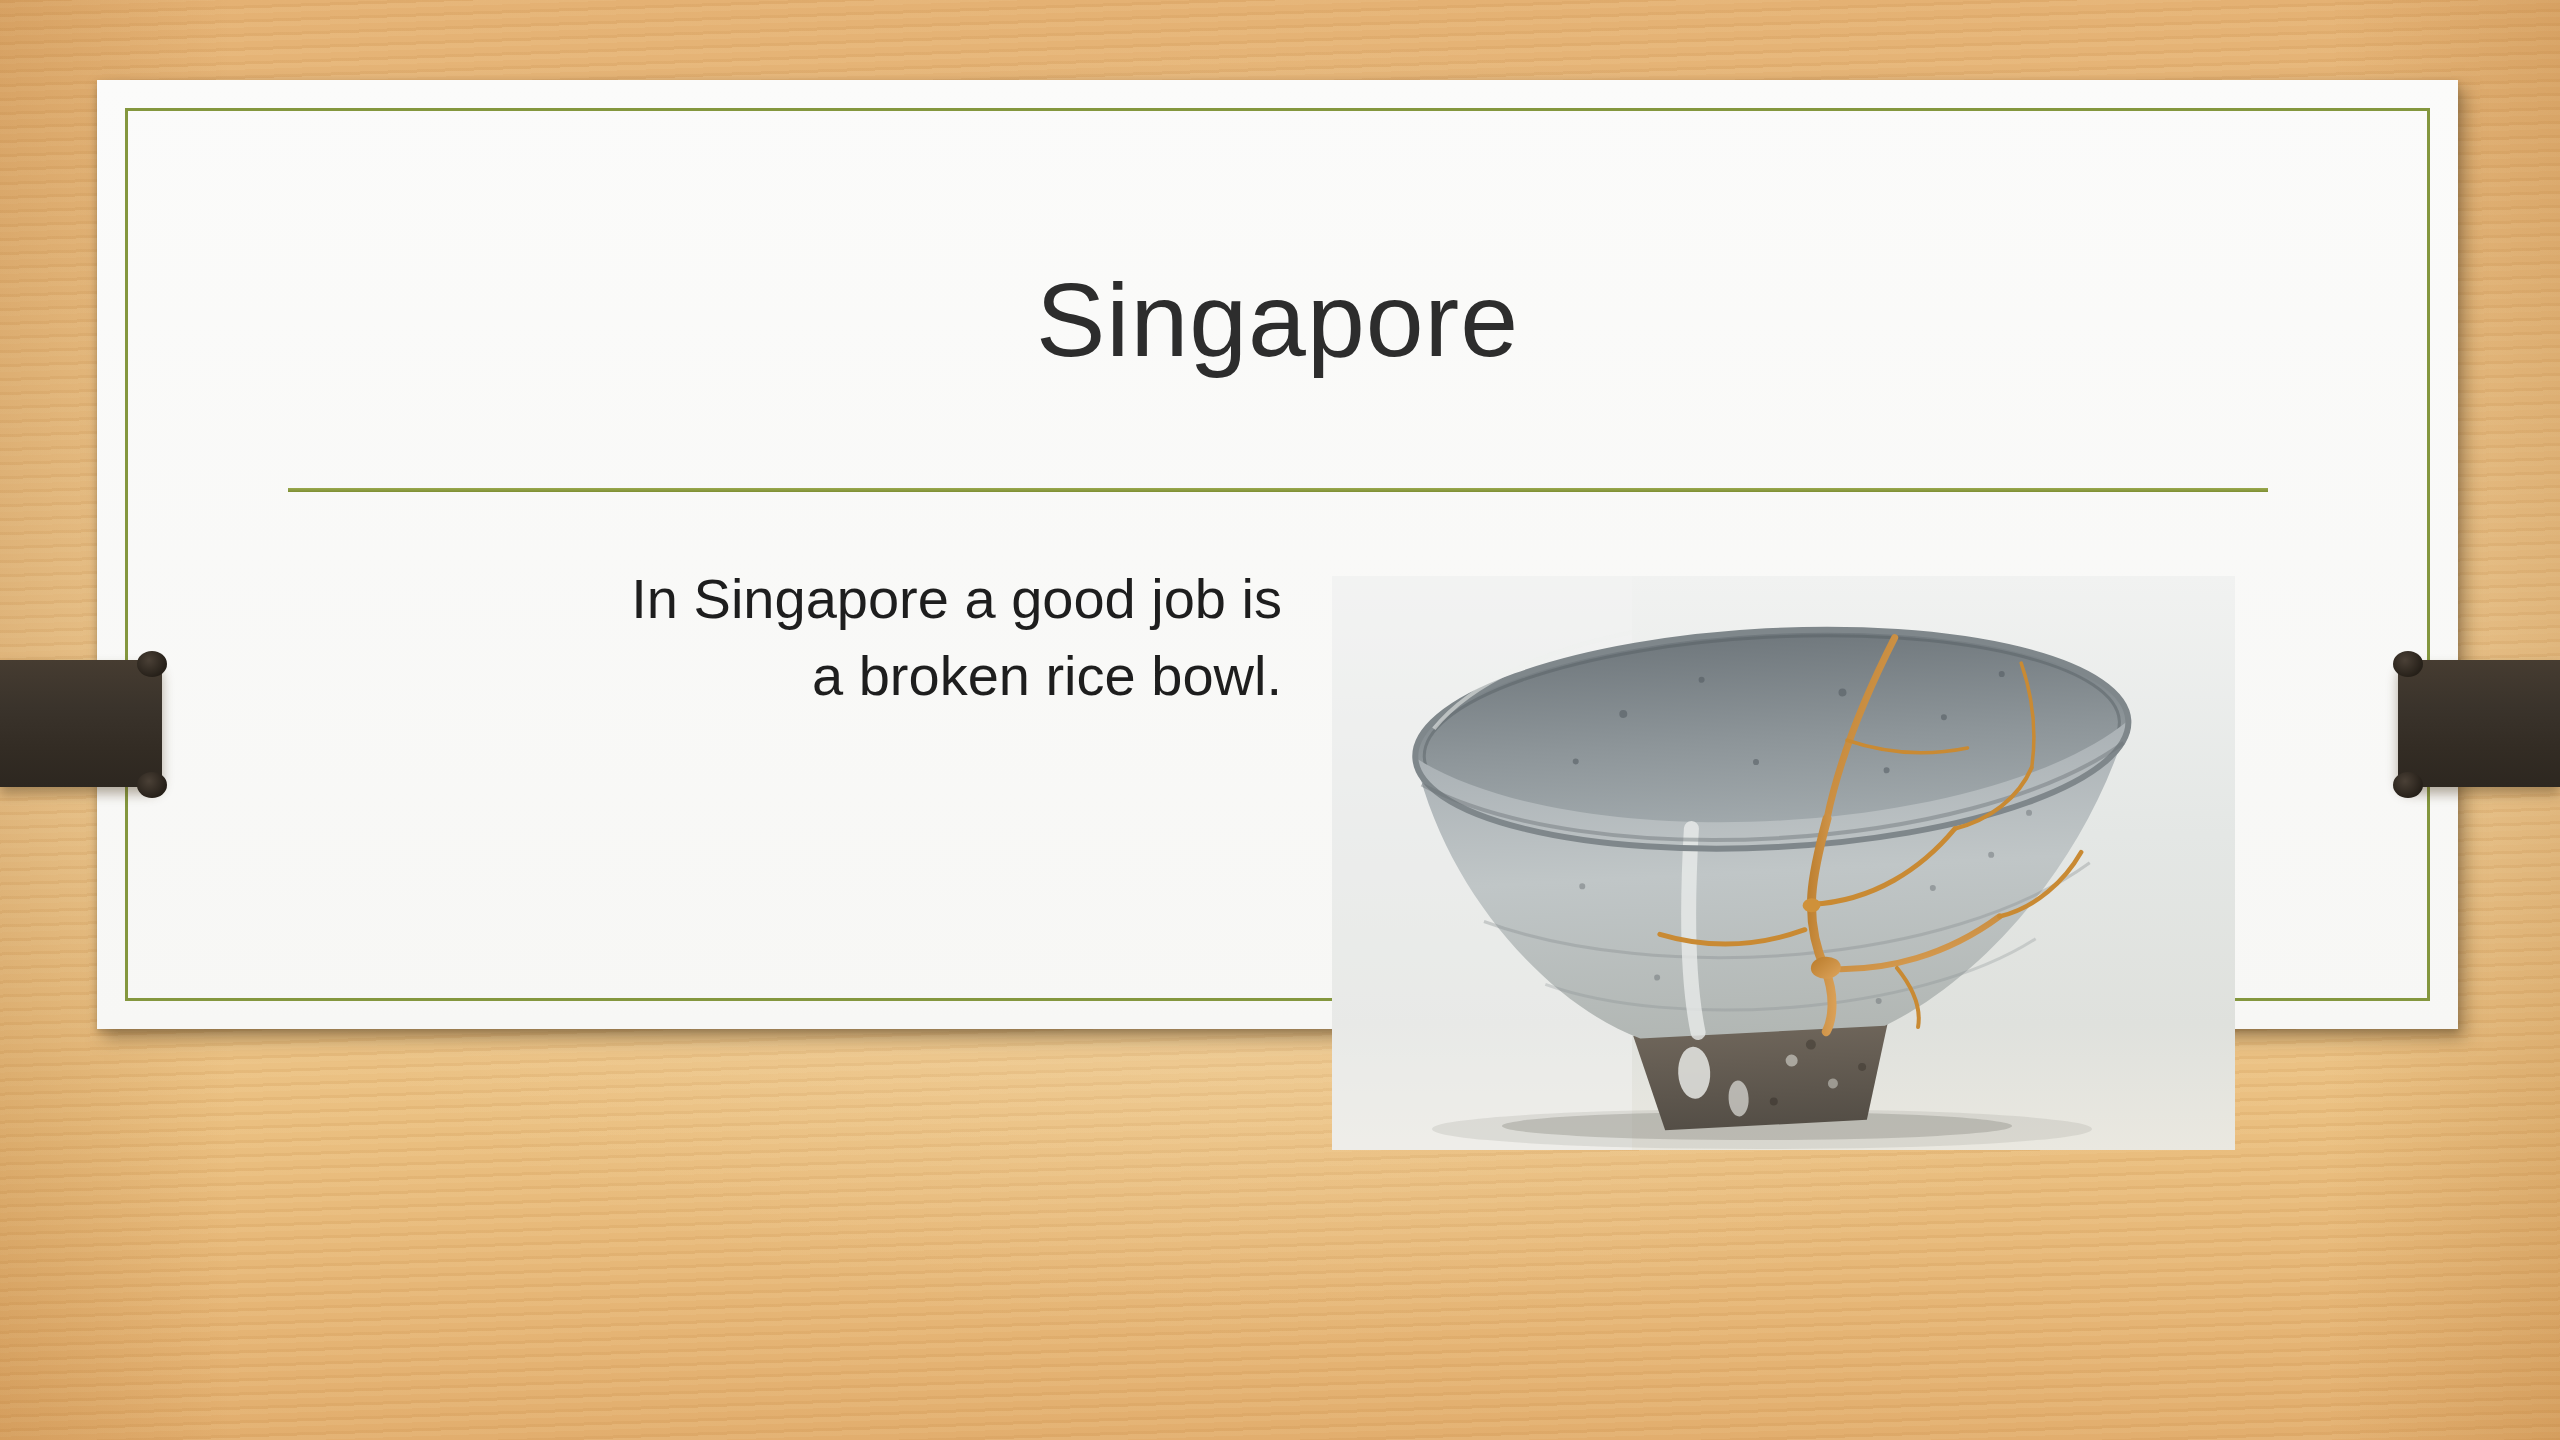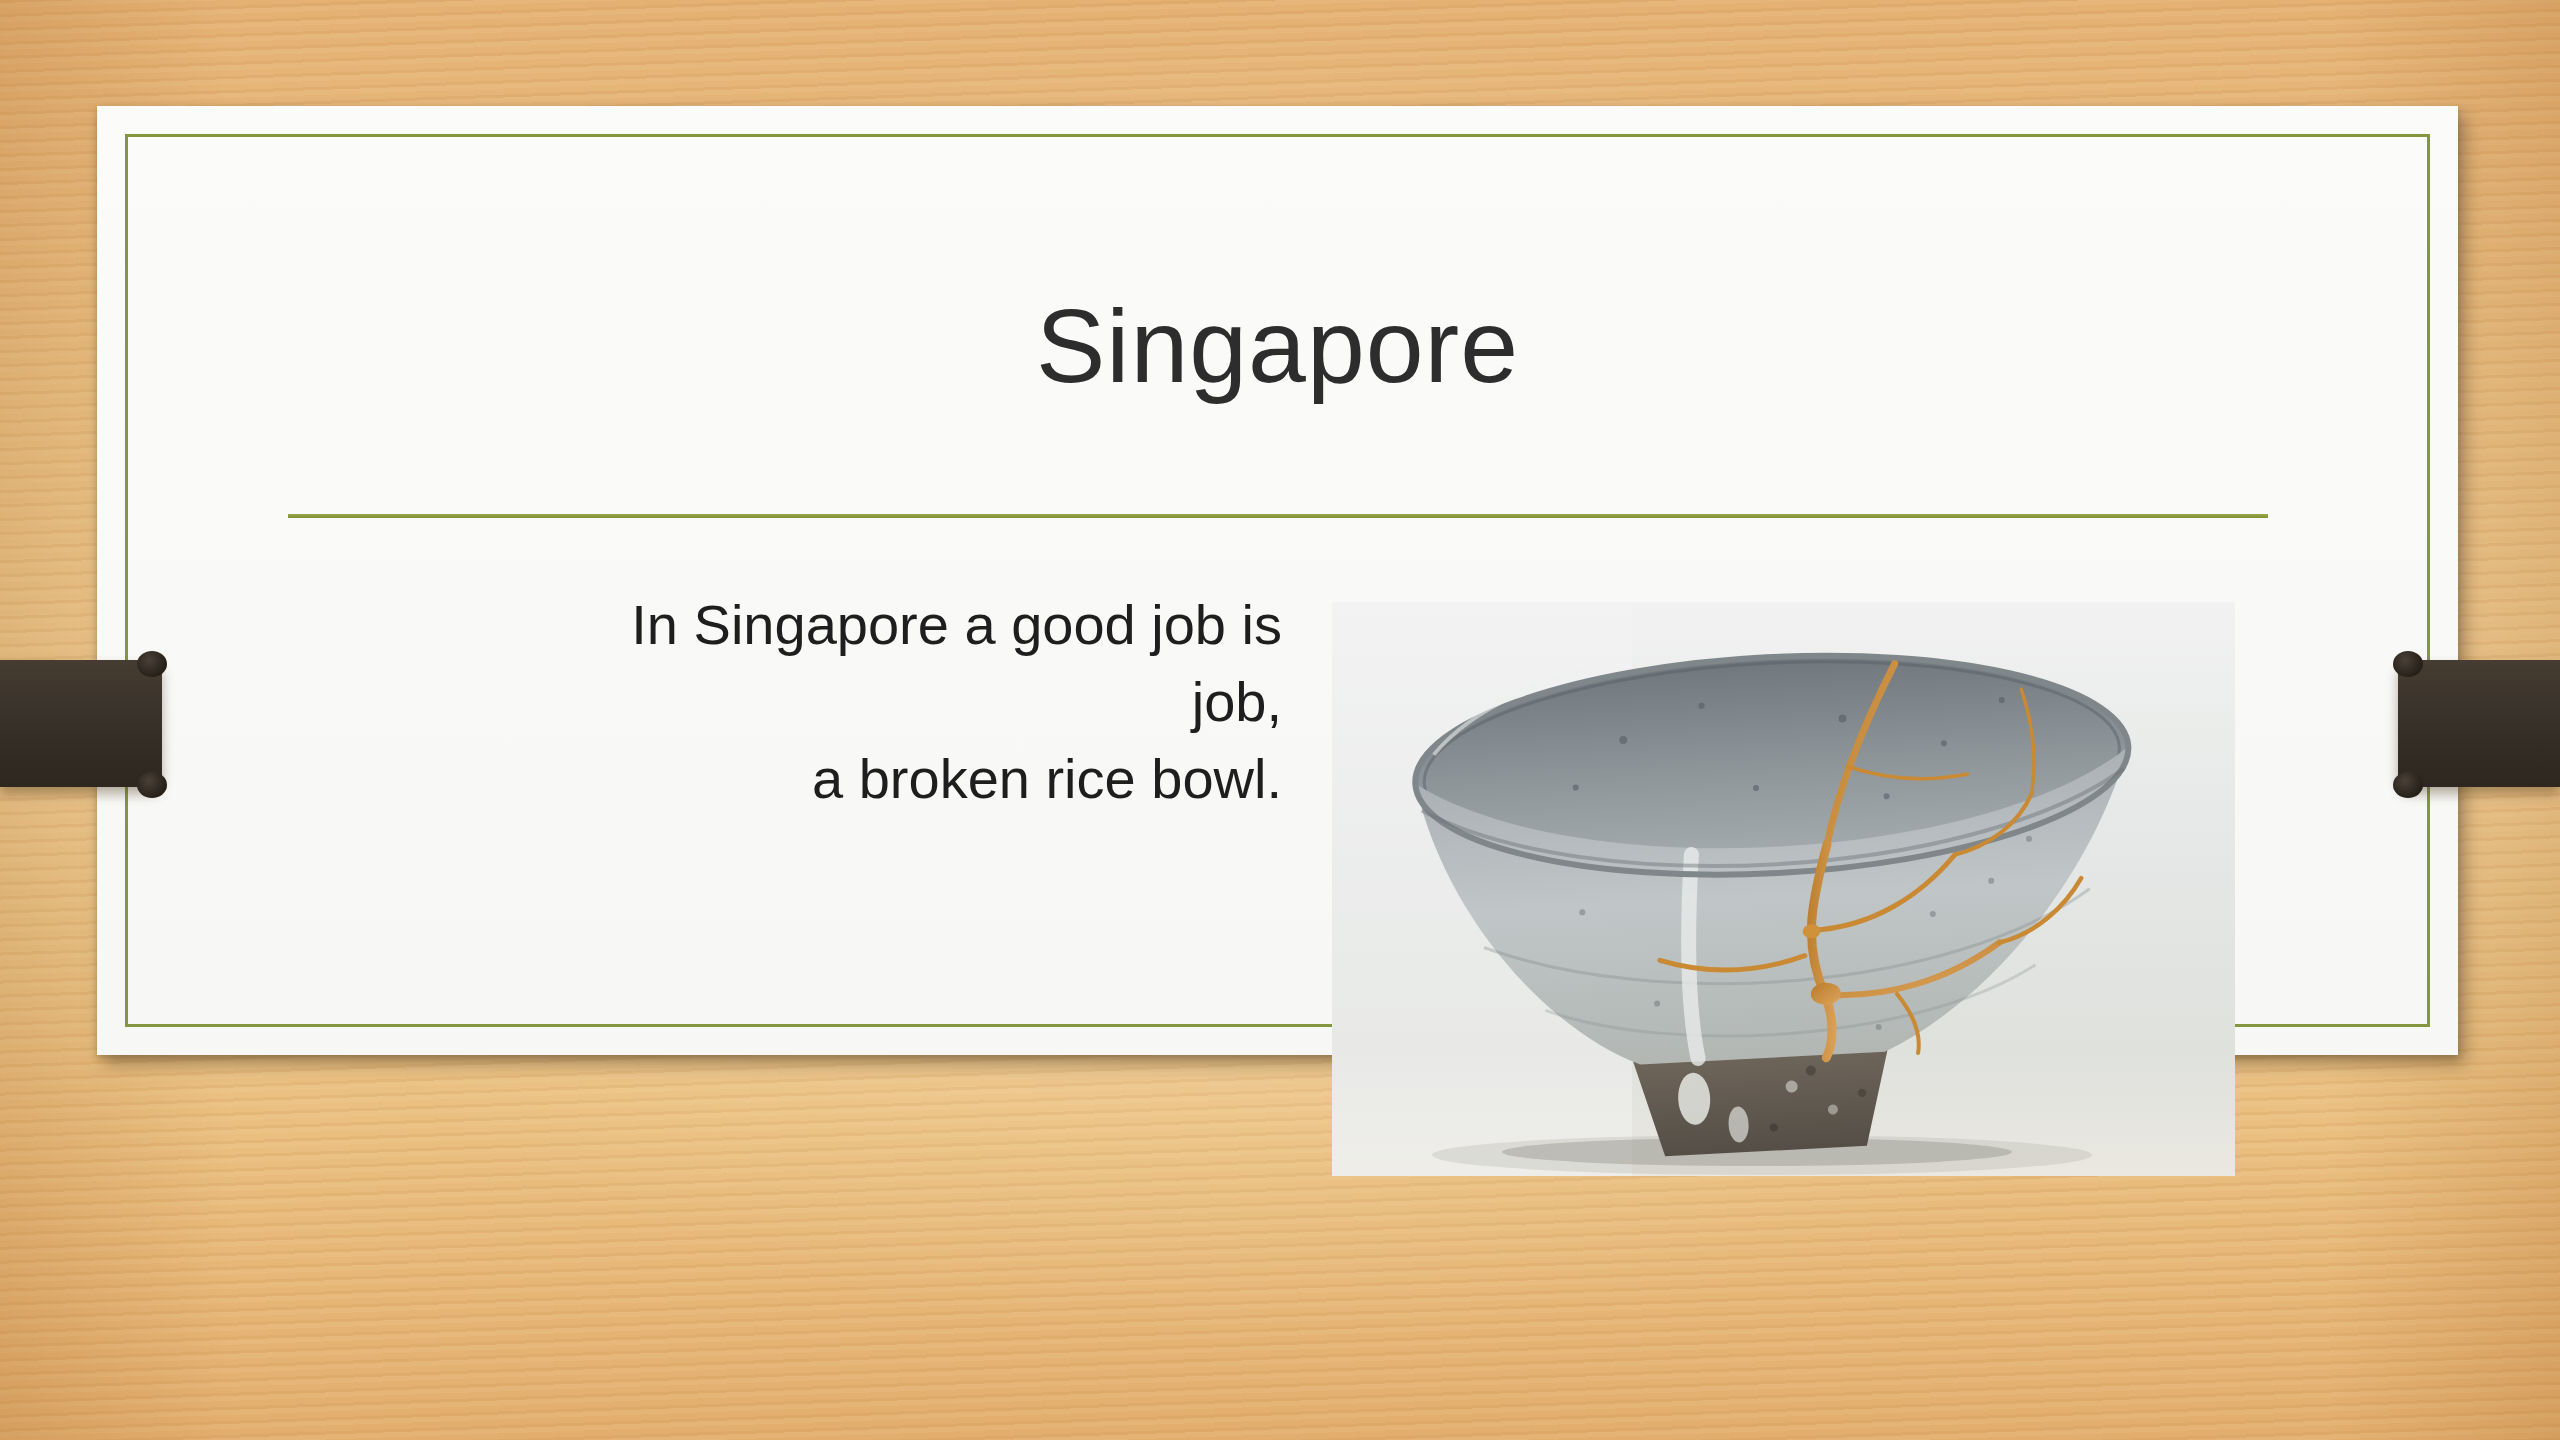"Singapore" .slide { top: 106px -> 80px }
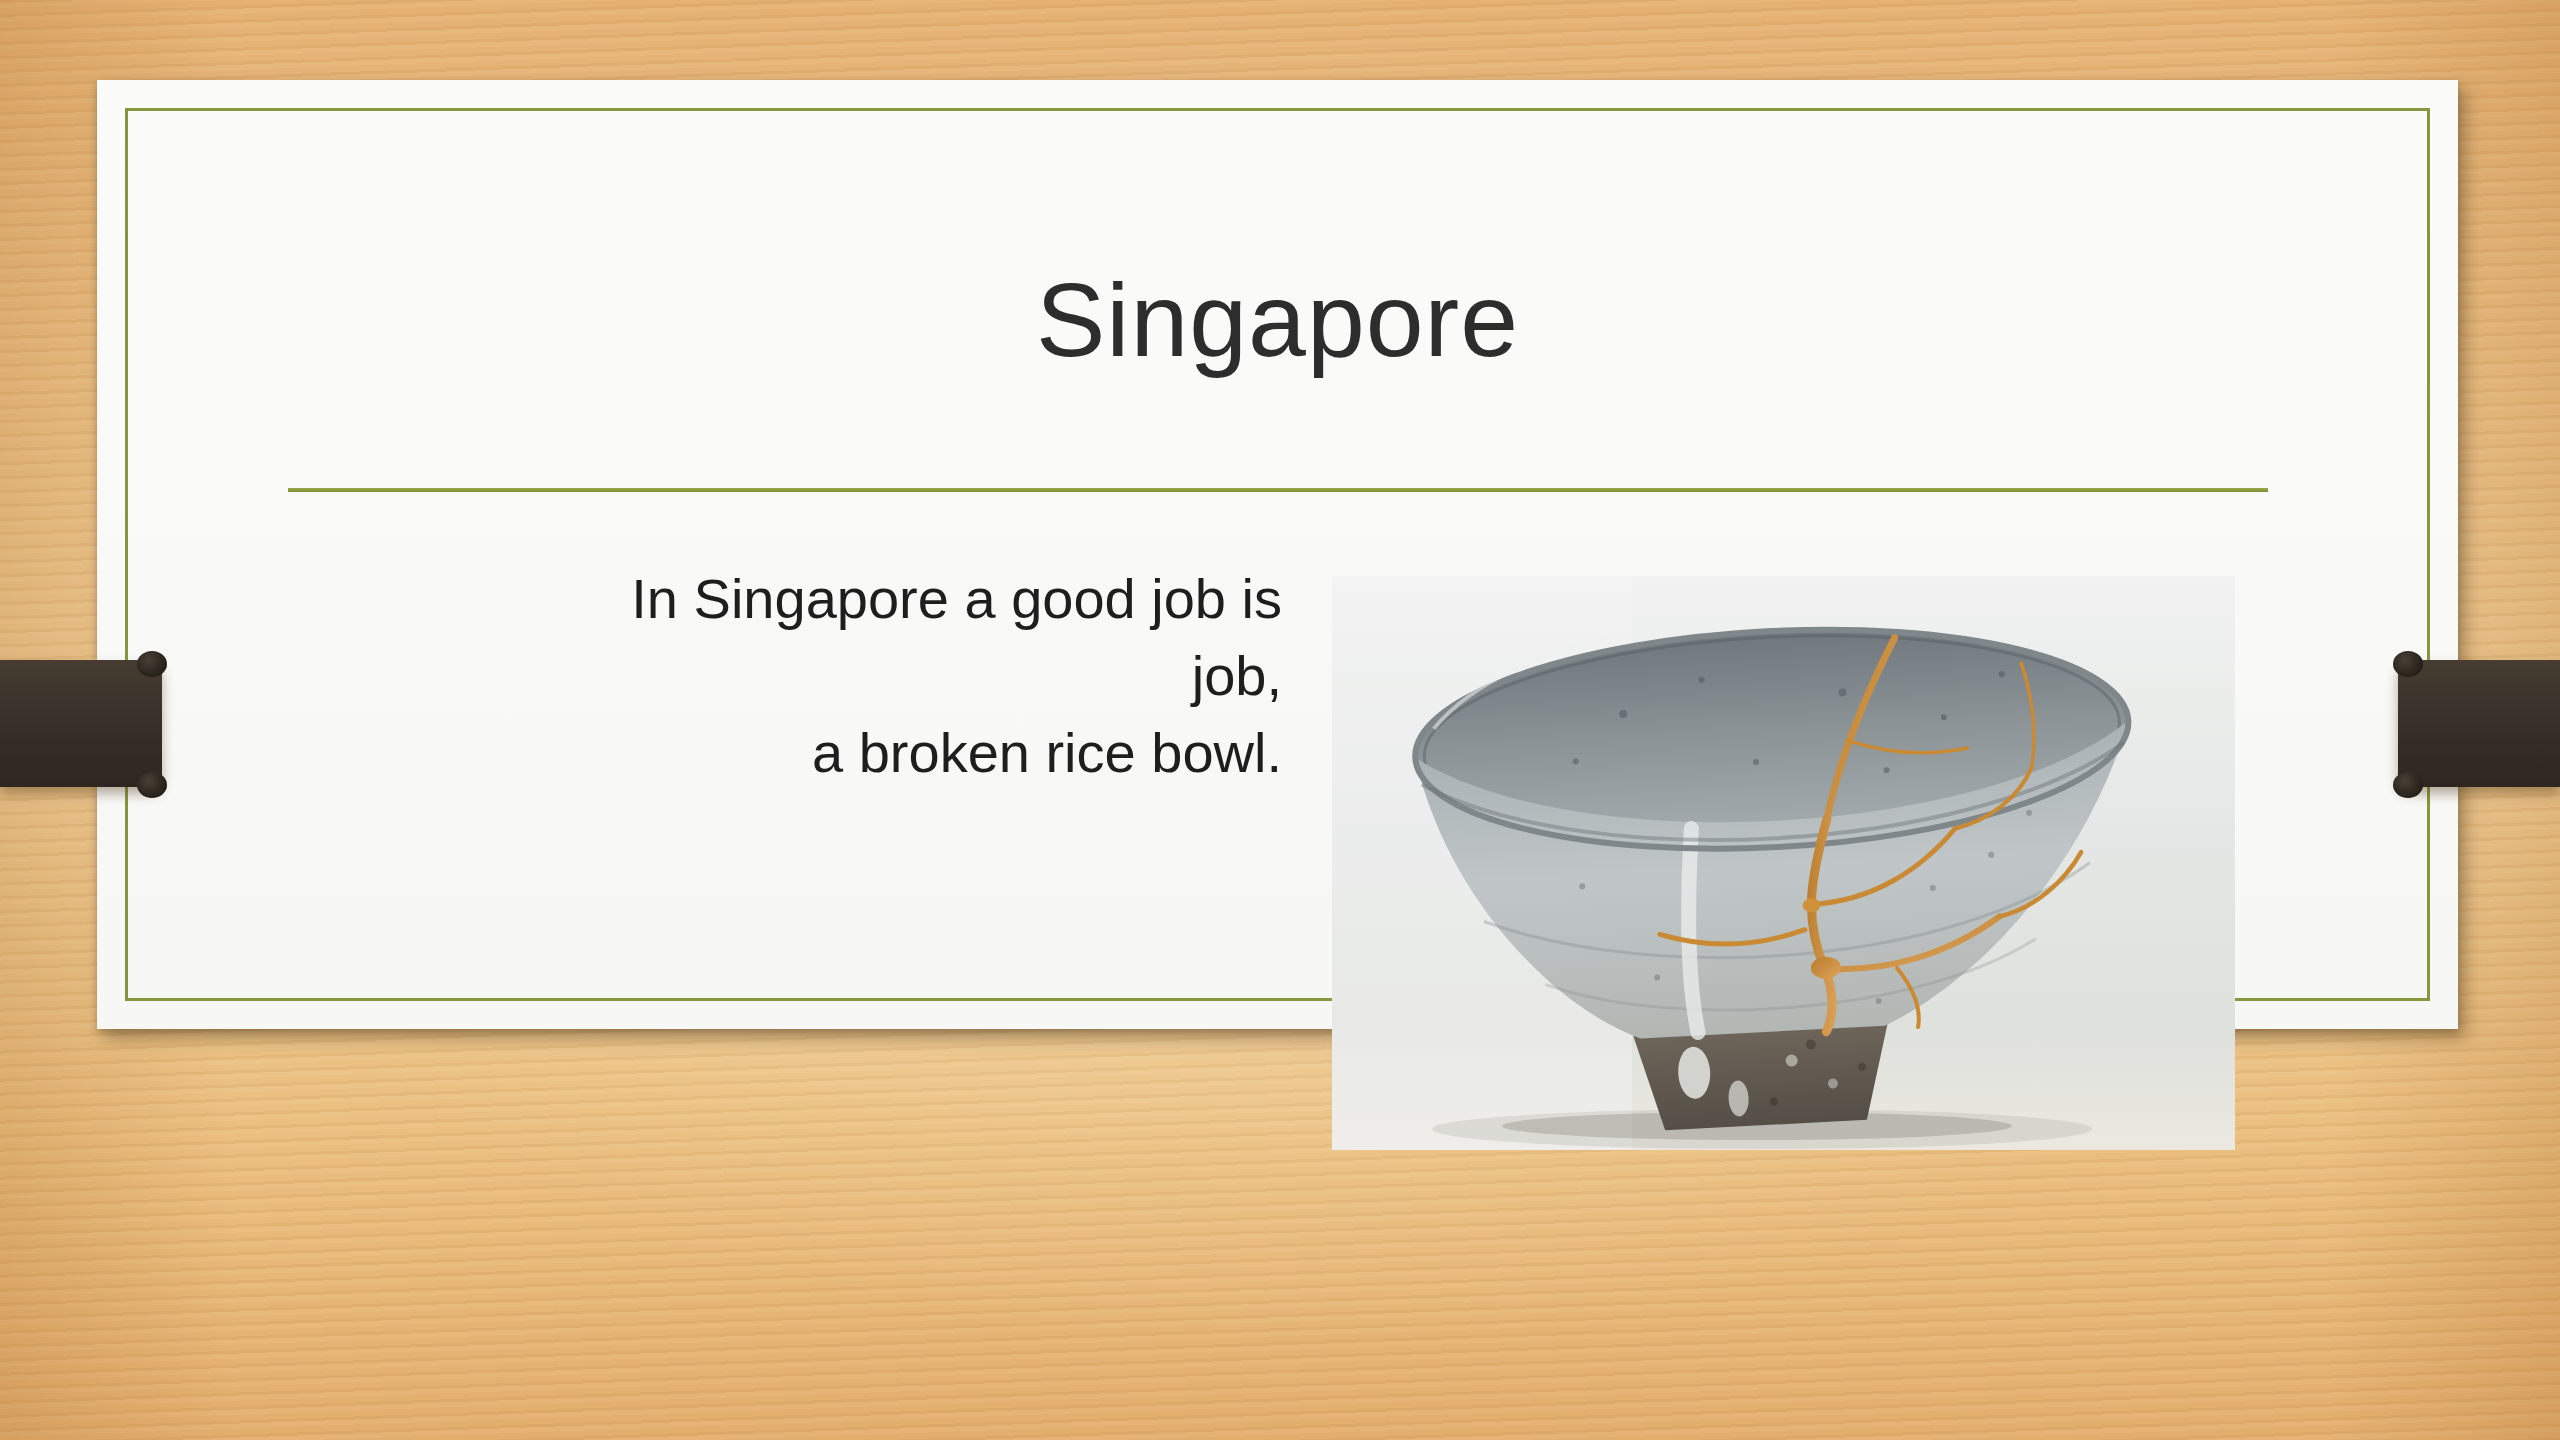"job," div { html: <div>job,</div> -> none }
